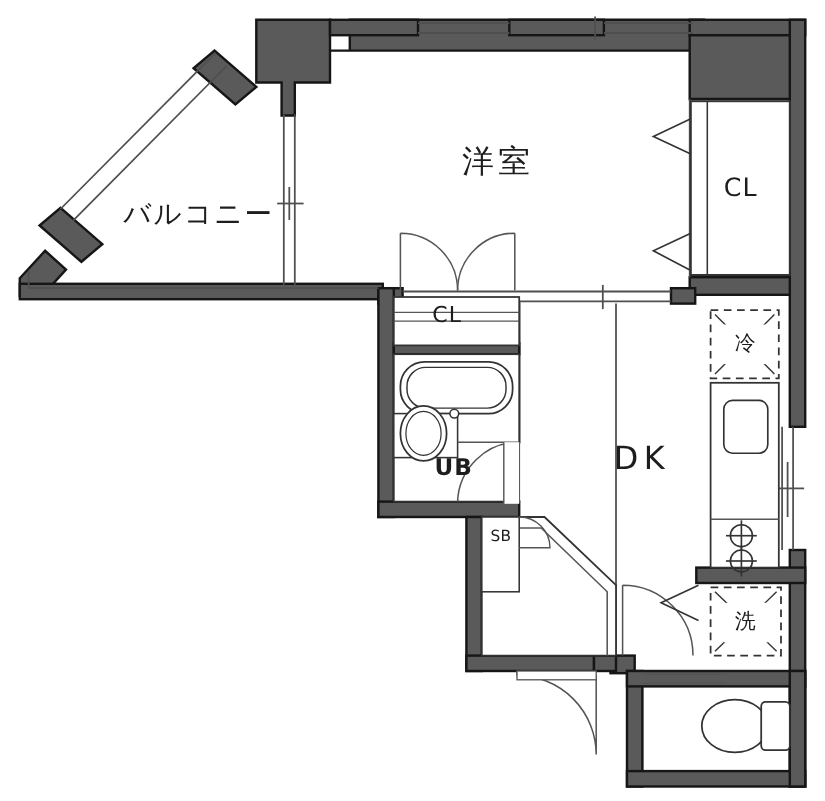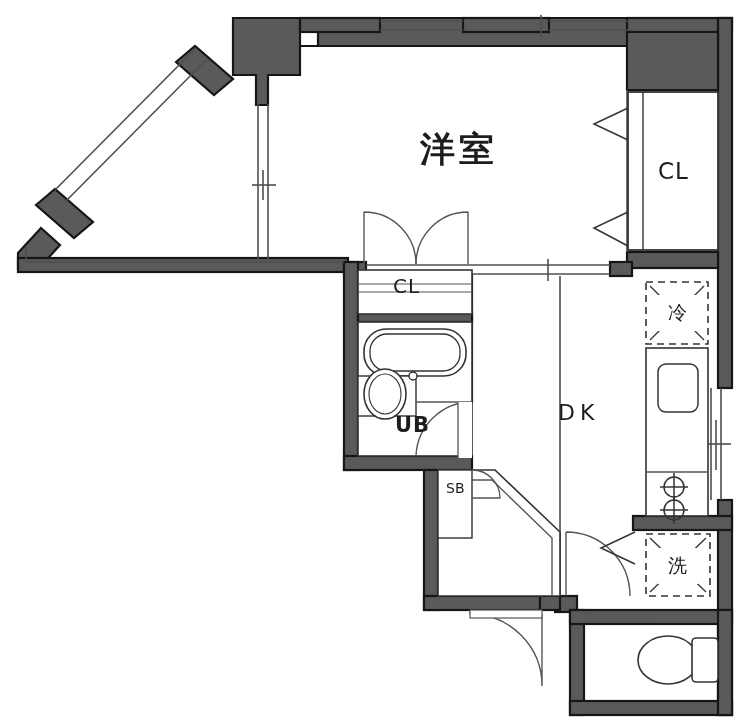"洋室" .lbl-yoshitsu { font-size: 35px -> 29px; font-weight: 700 -> 400 }
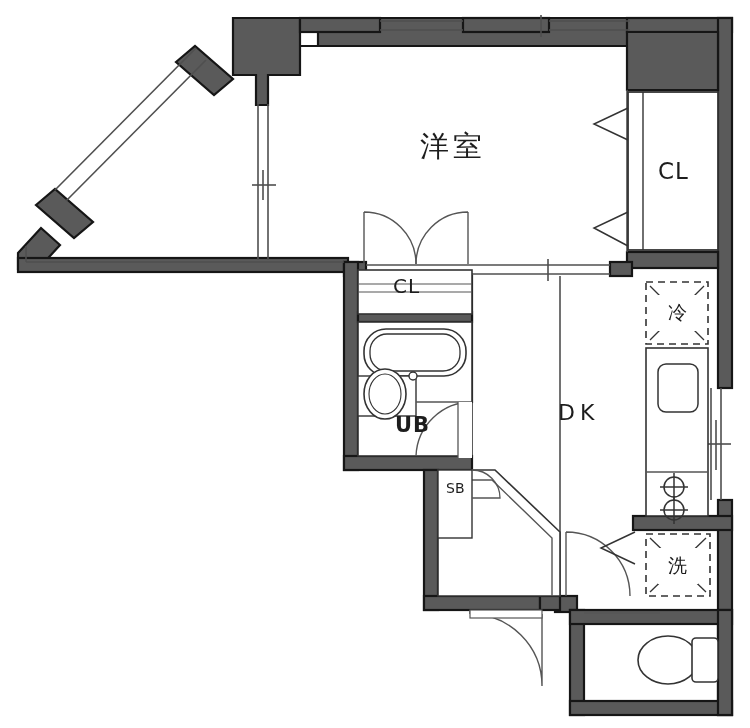"バルコニー" div.room-label { html: none -> <div>バルコニー</div> }
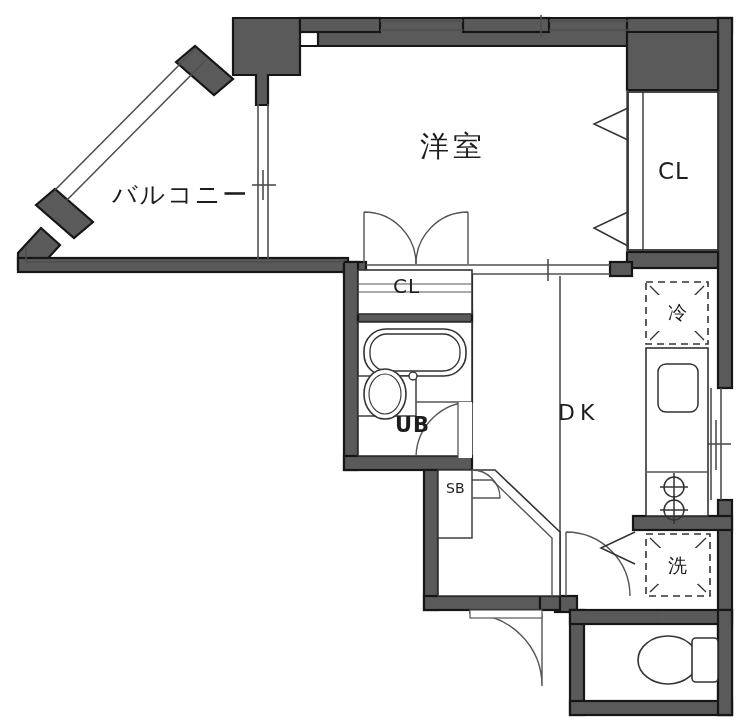"DK" .lbl-dk { font-size: 22px -> 29px }
